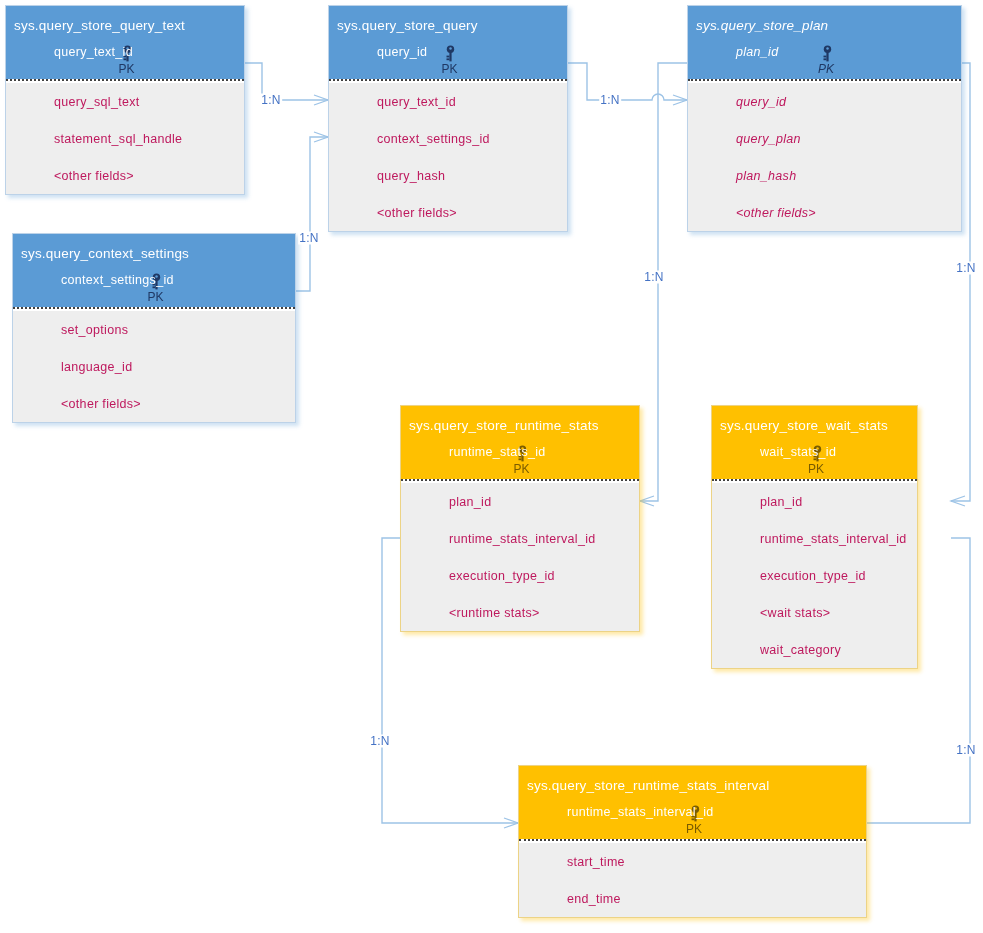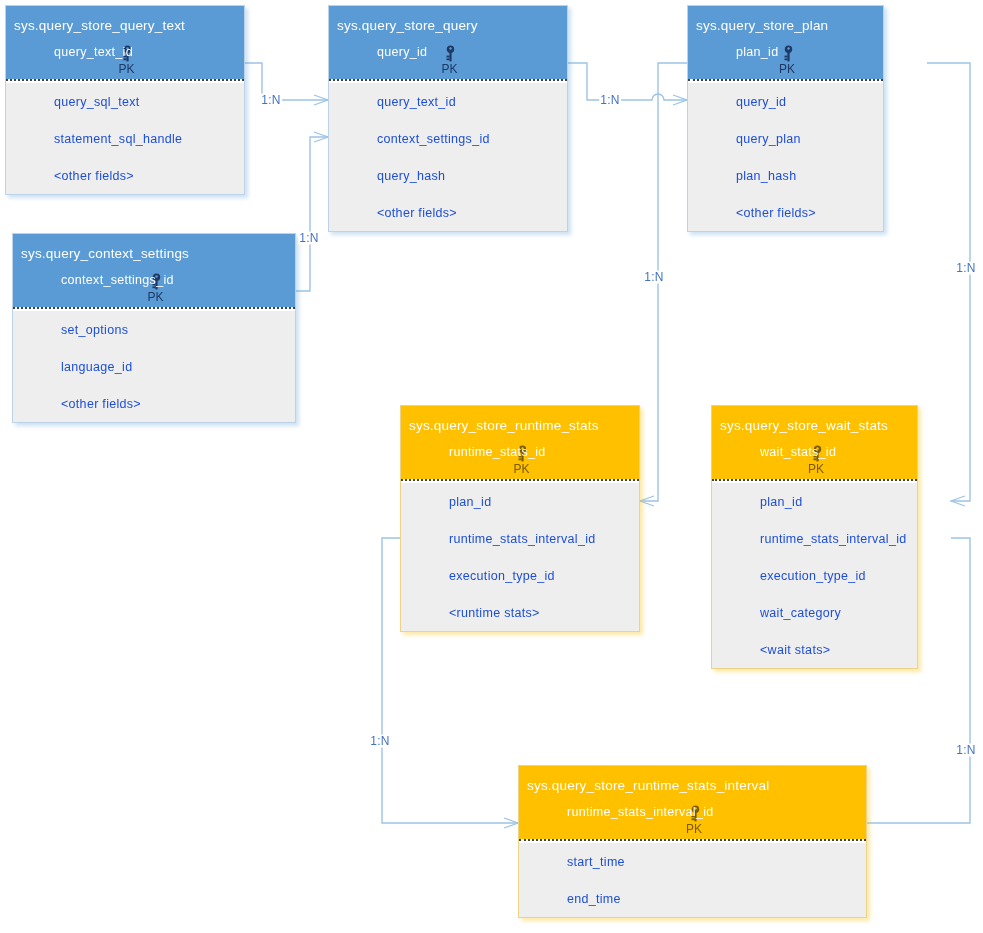"sys.query_store_plan" div.erd-table { font-style: none -> italic; width: 197px -> 275px }
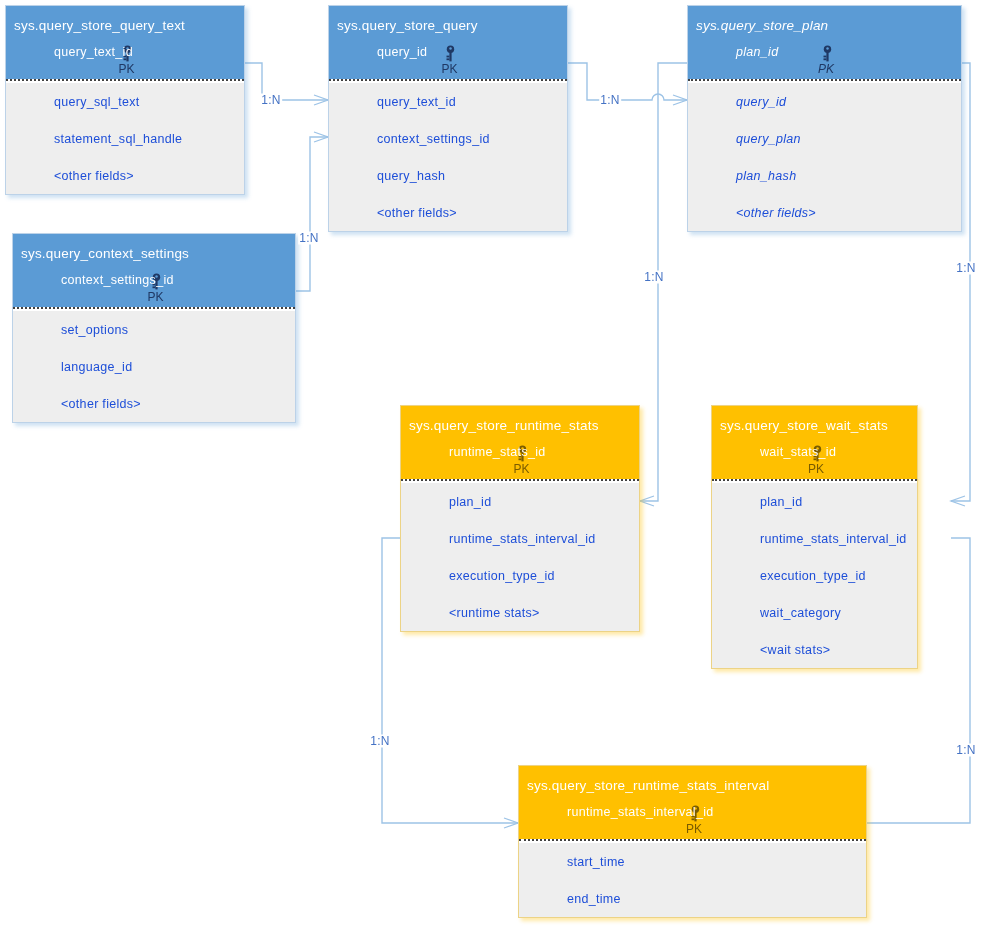"query_sql_text" .tbl-row { color: #1d4ed8 -> #be185d }
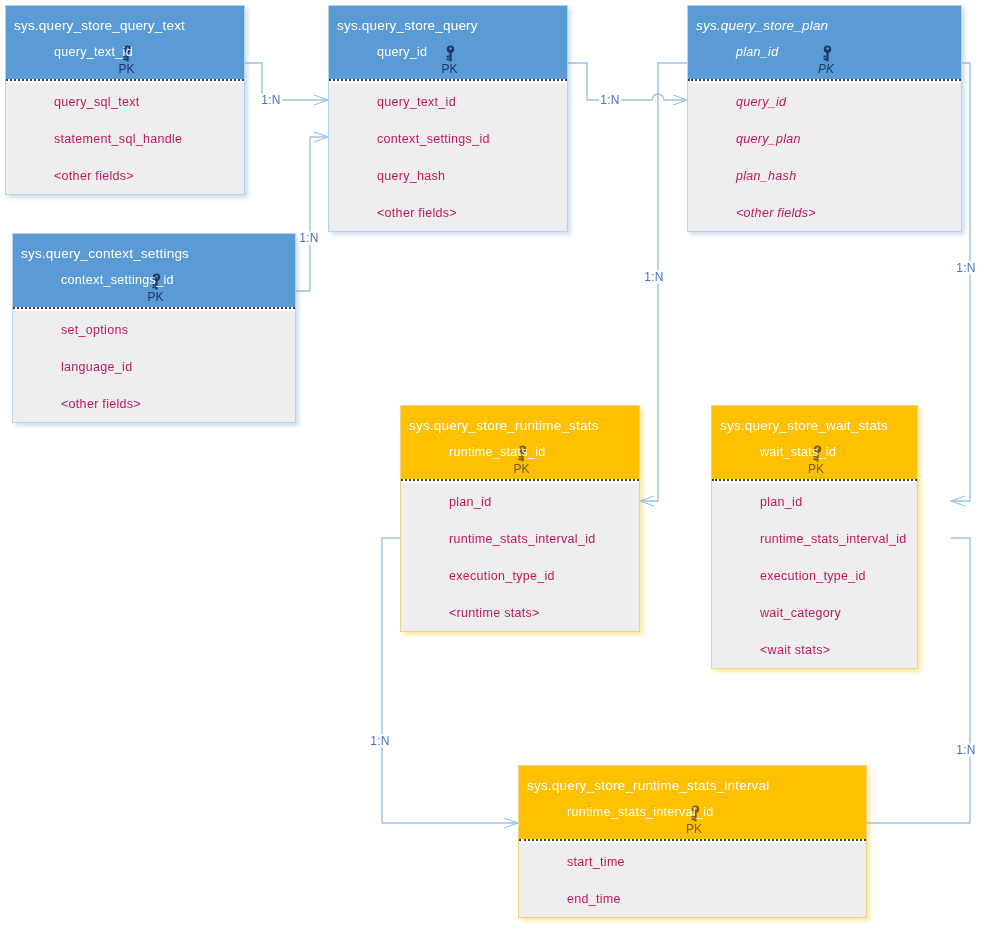"wait_category" div.tbl-row { order: before "<wait stats>" -> after "<wait stats>" }
